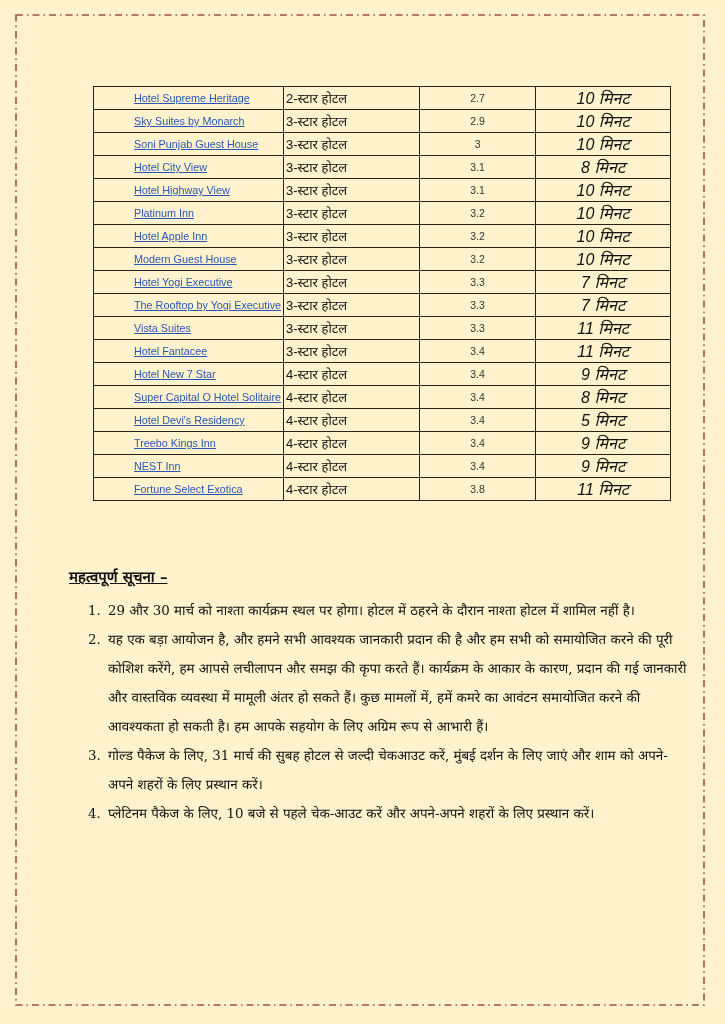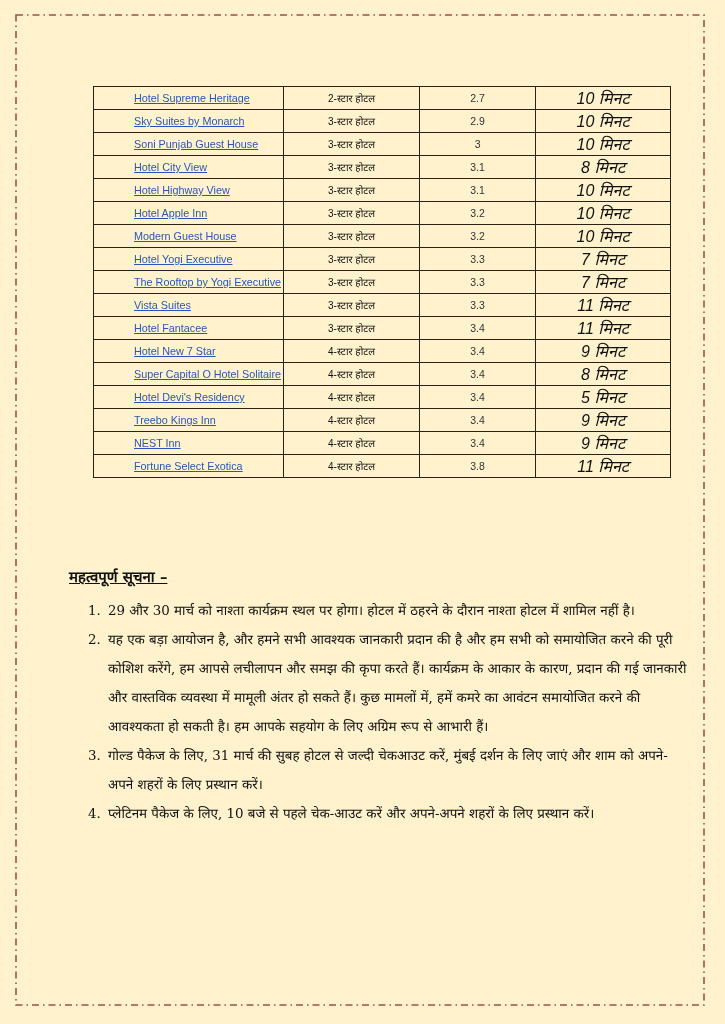"2-स्टार होटल" .hotel-table td.c-type { font-size: 10px -> 13px; text-align: center -> left }
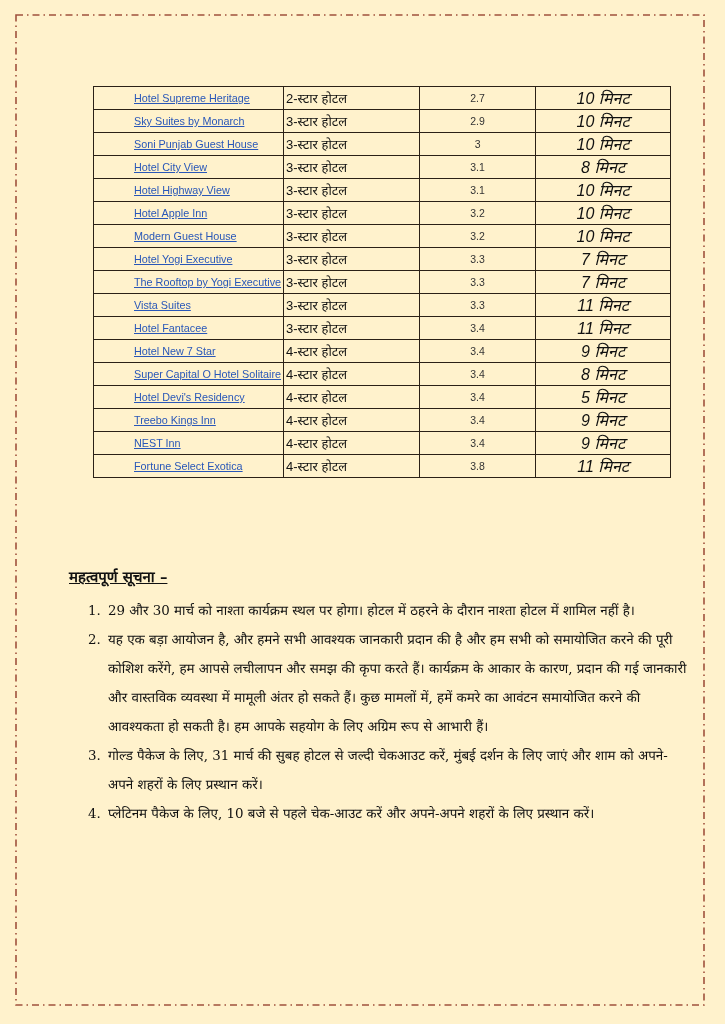"Platinum Inn" tr { html: none -> <tr> <td><a>Platinum Inn</a></td> <td>3-स्टार होटल</td> <td>3.2</td> <td>10 मिनट</td> </tr> }
